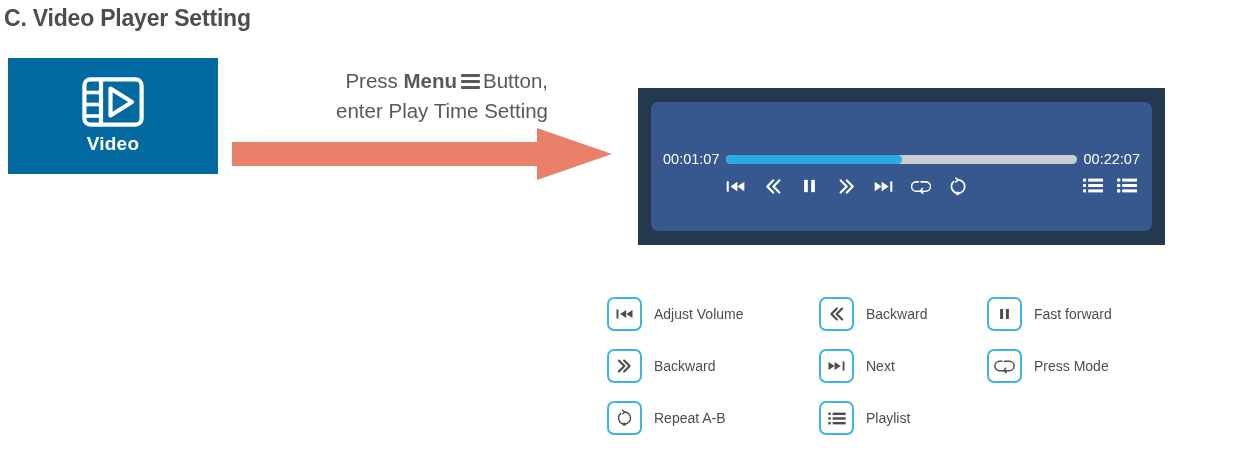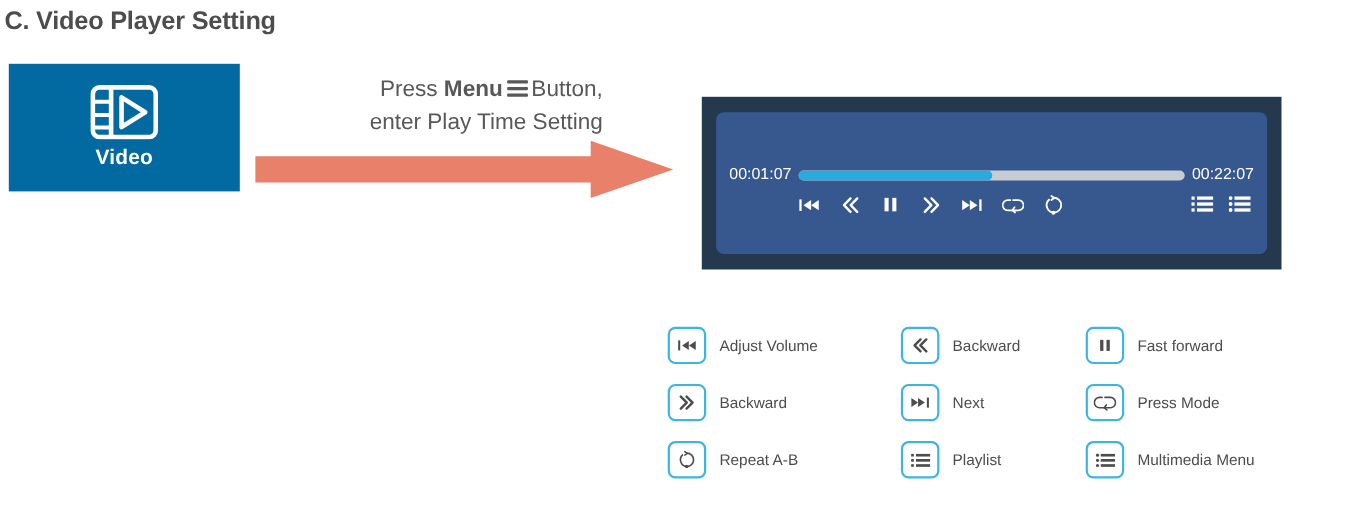"Multimedia Menu" div.legend-item { html: <div> <span> <svg> <circle></circle> <circle></circle> <circle></circle> <rect></rect> <rect></rect> <rect></rect> </svg> </span> <span>Multimedia Menu</span> </div> -> none }
